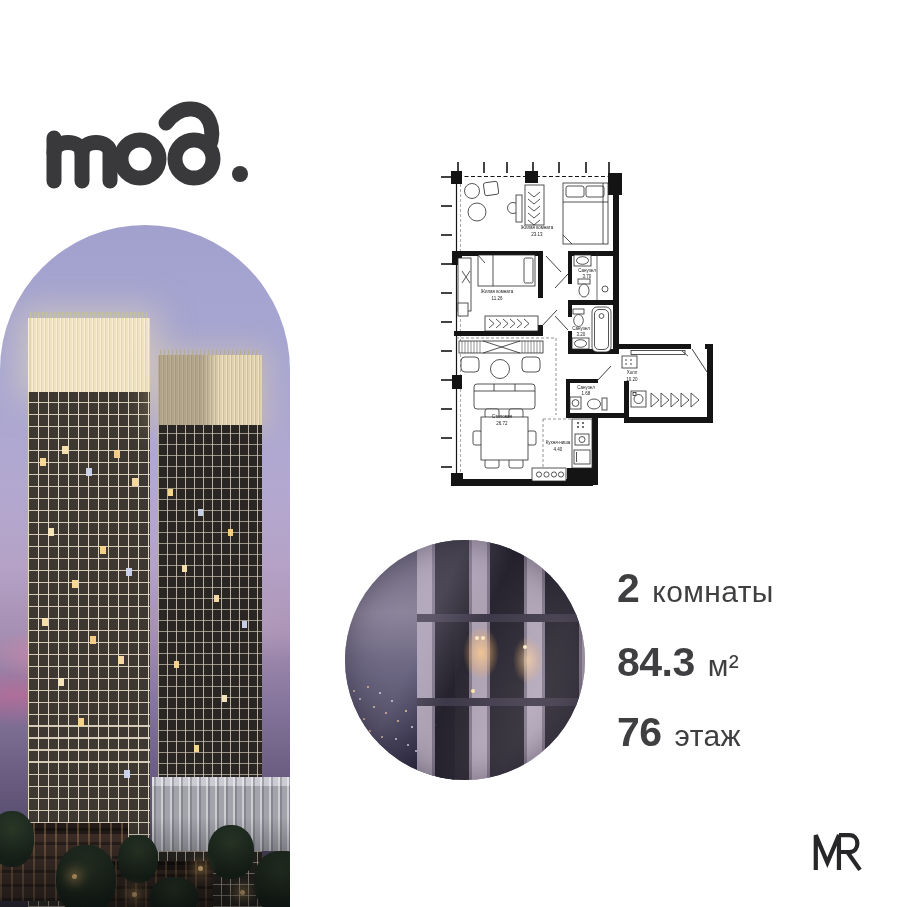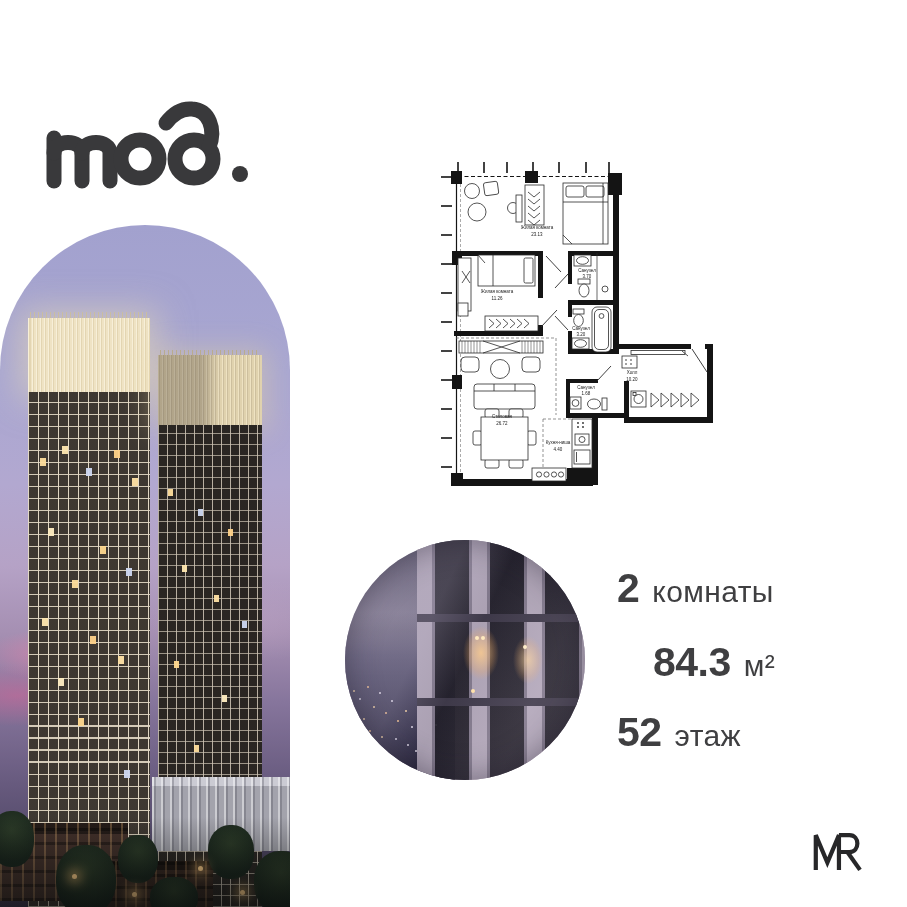"84.3" .r2 { margin-left: 36px -> none }
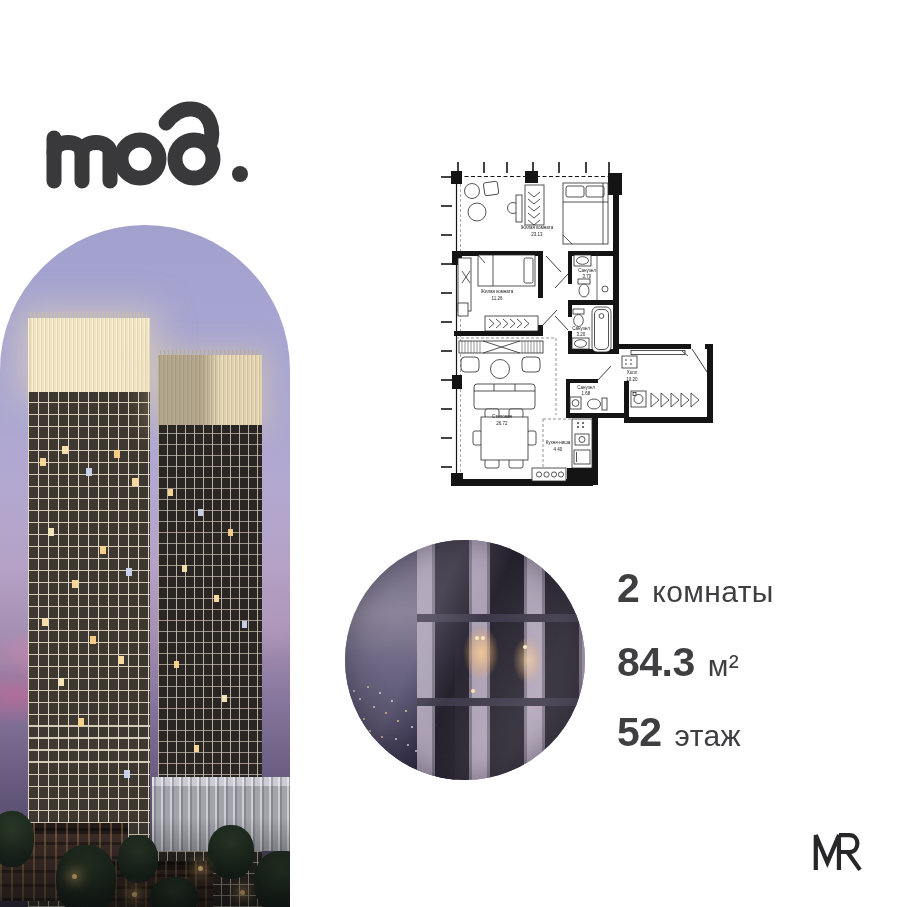"52" span.stat-num { text: 52 -> 76 }
